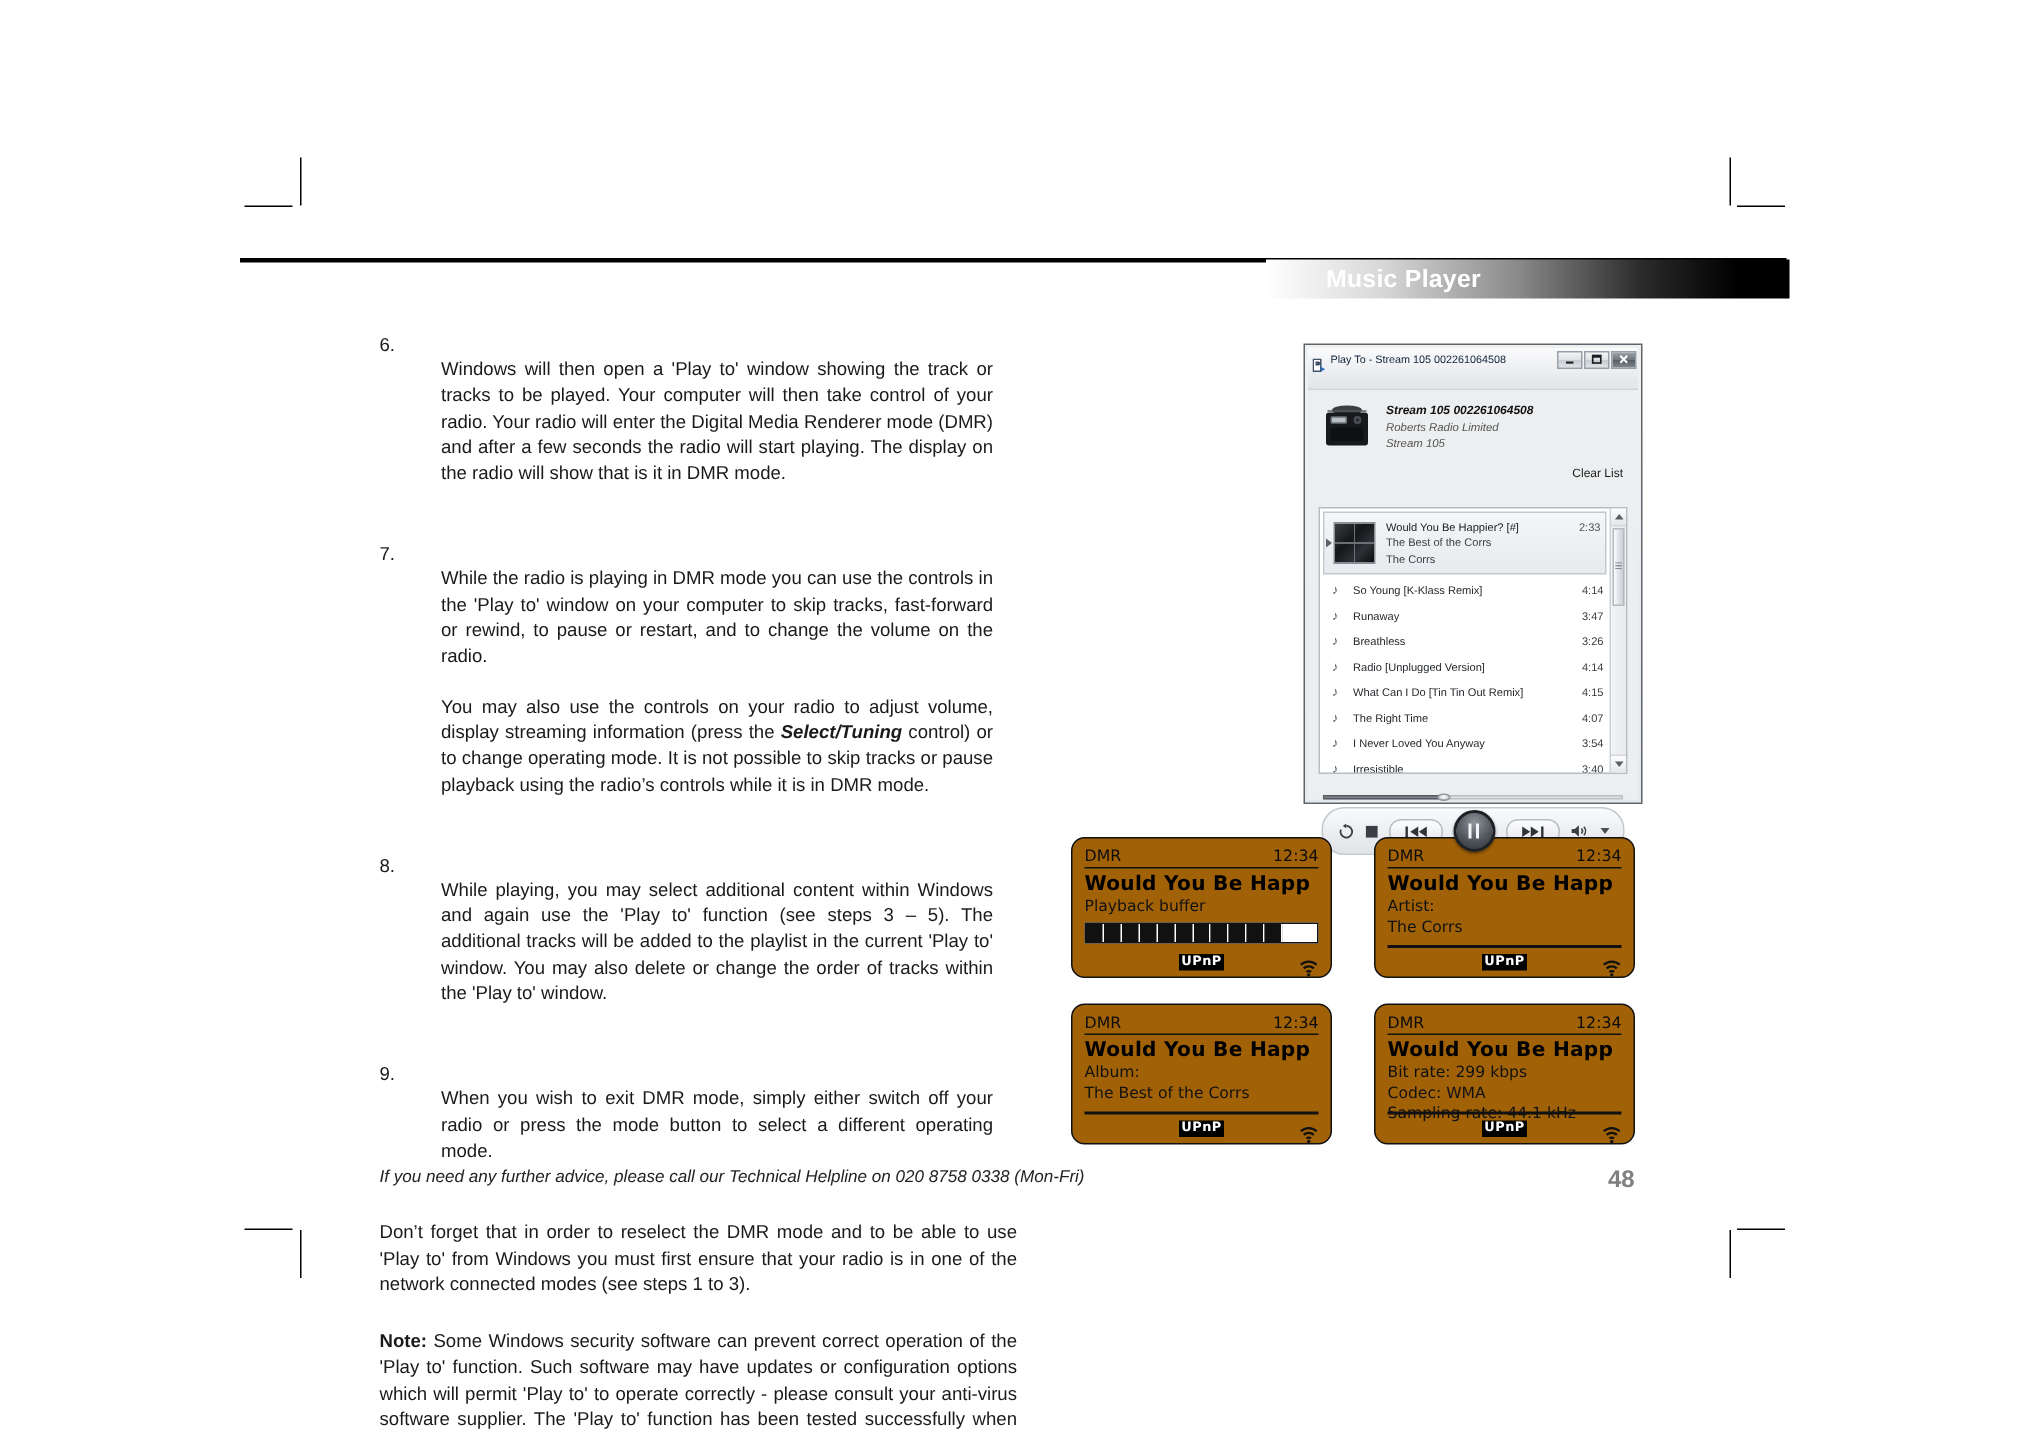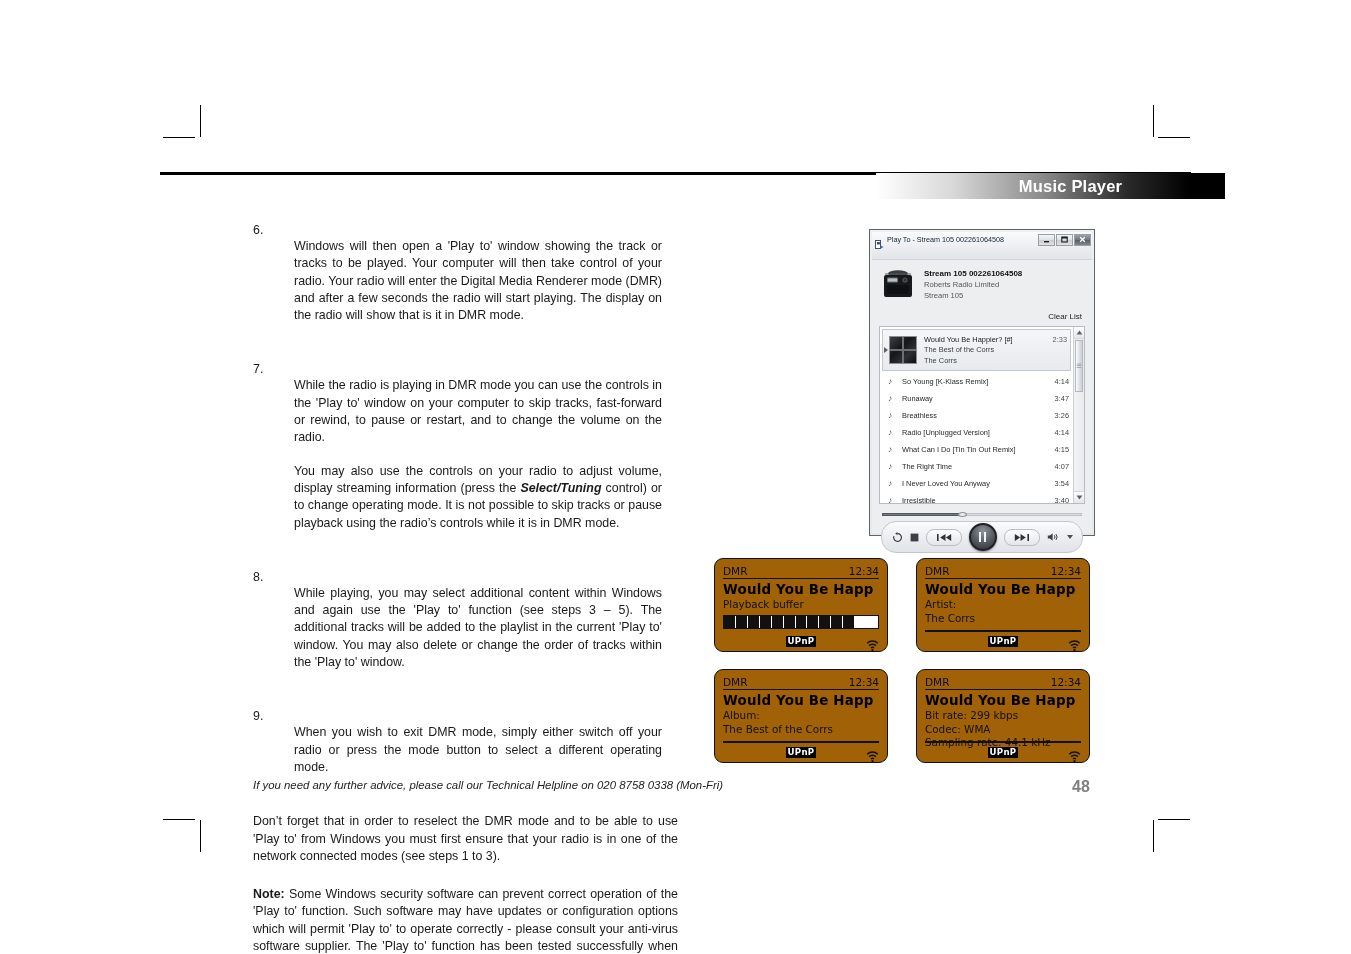"Music Player" .banner { justify-content: center -> flex-start; left: 876px -> 844px }
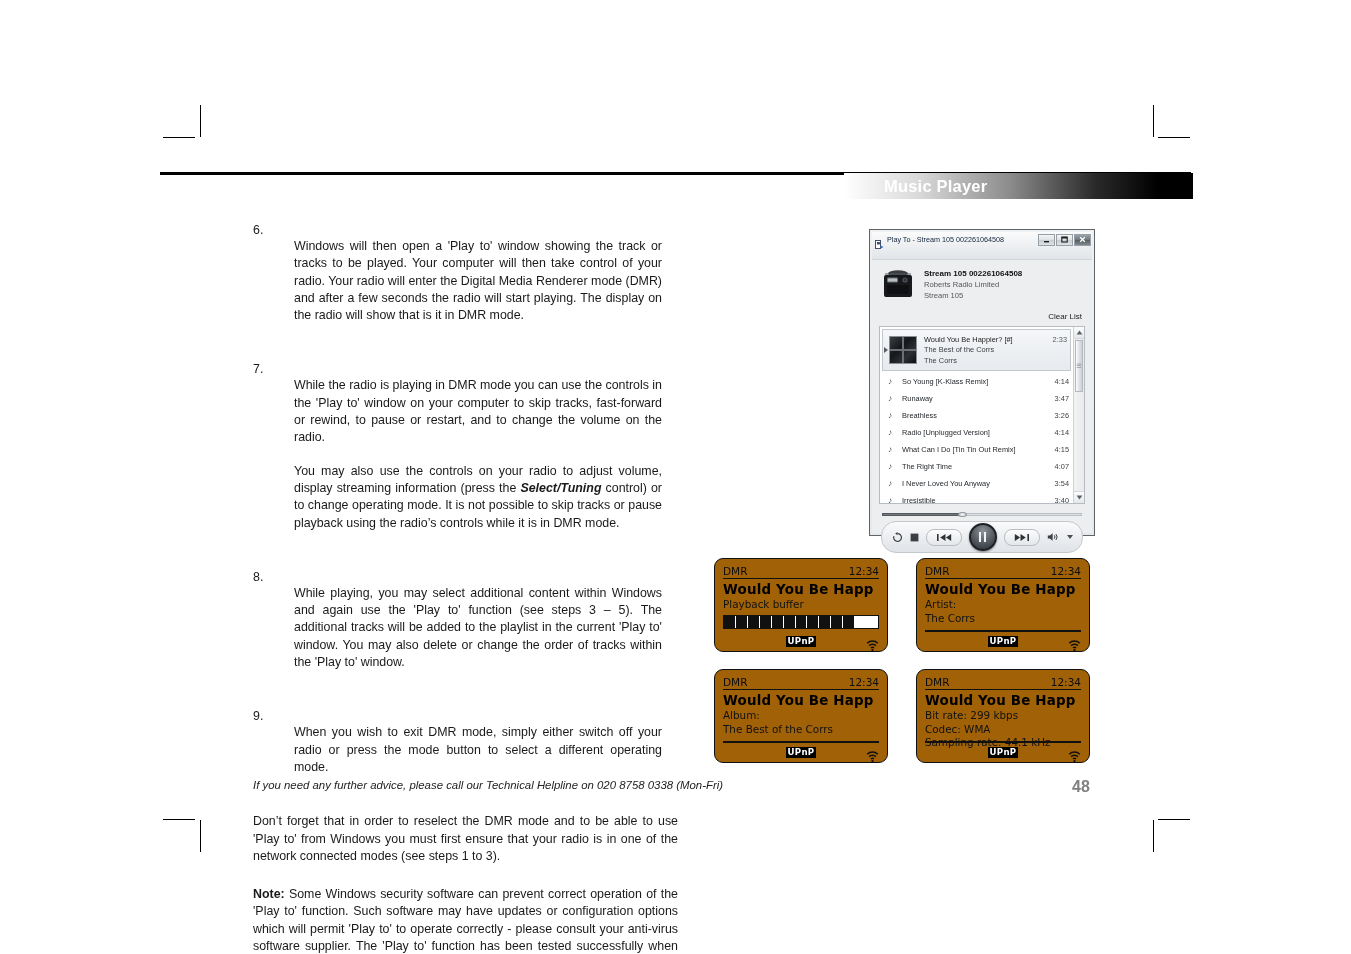"Stream 105 002261064508" .device-row { font-style: none -> italic }
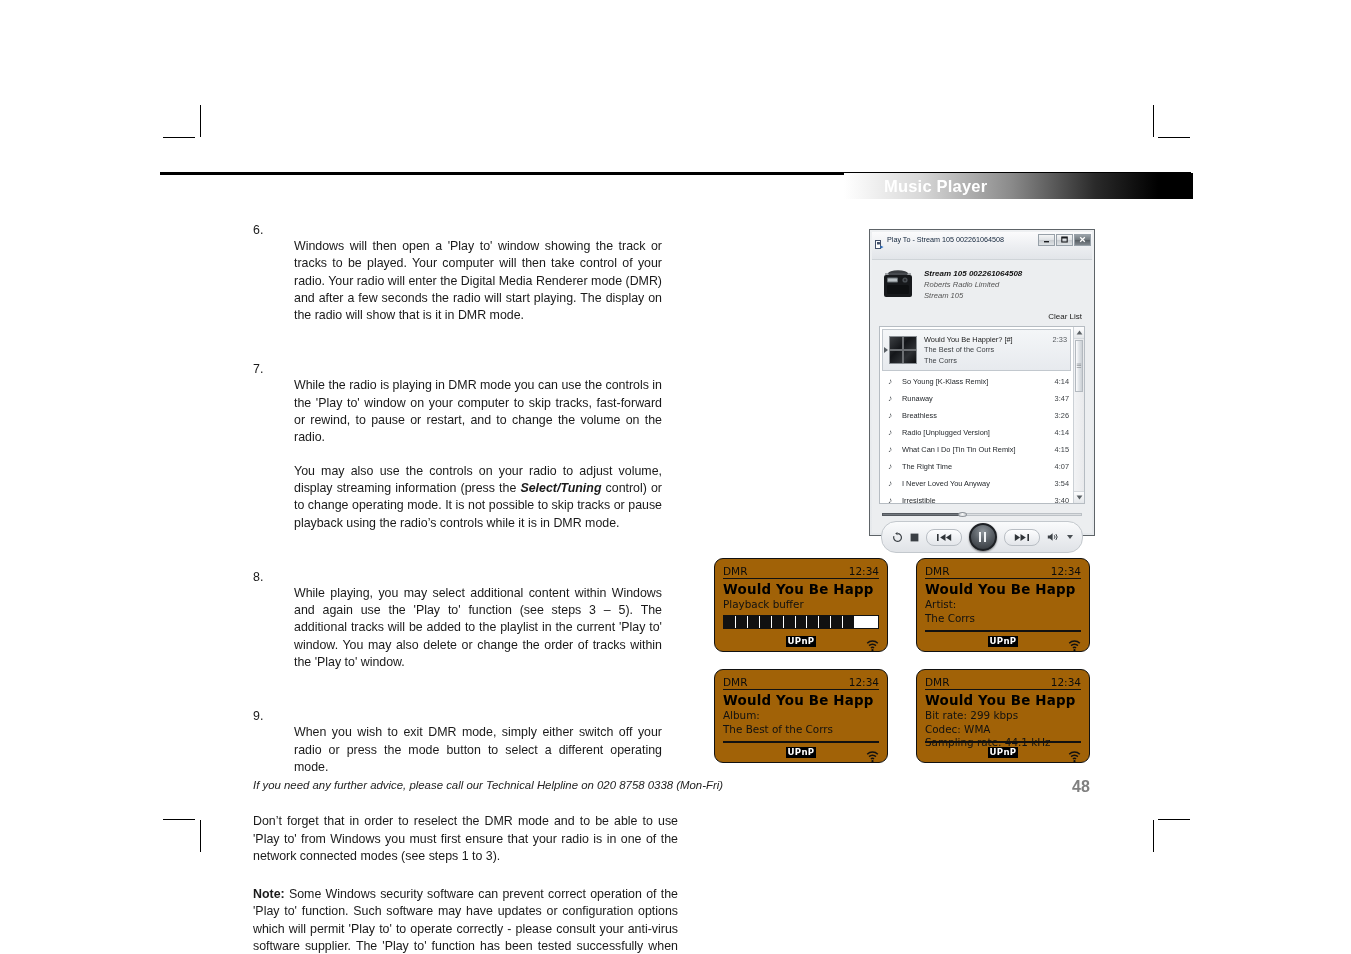"Would You Be Happier? [#]" .playlist { margin: 0 7px -> 12px 7px }
